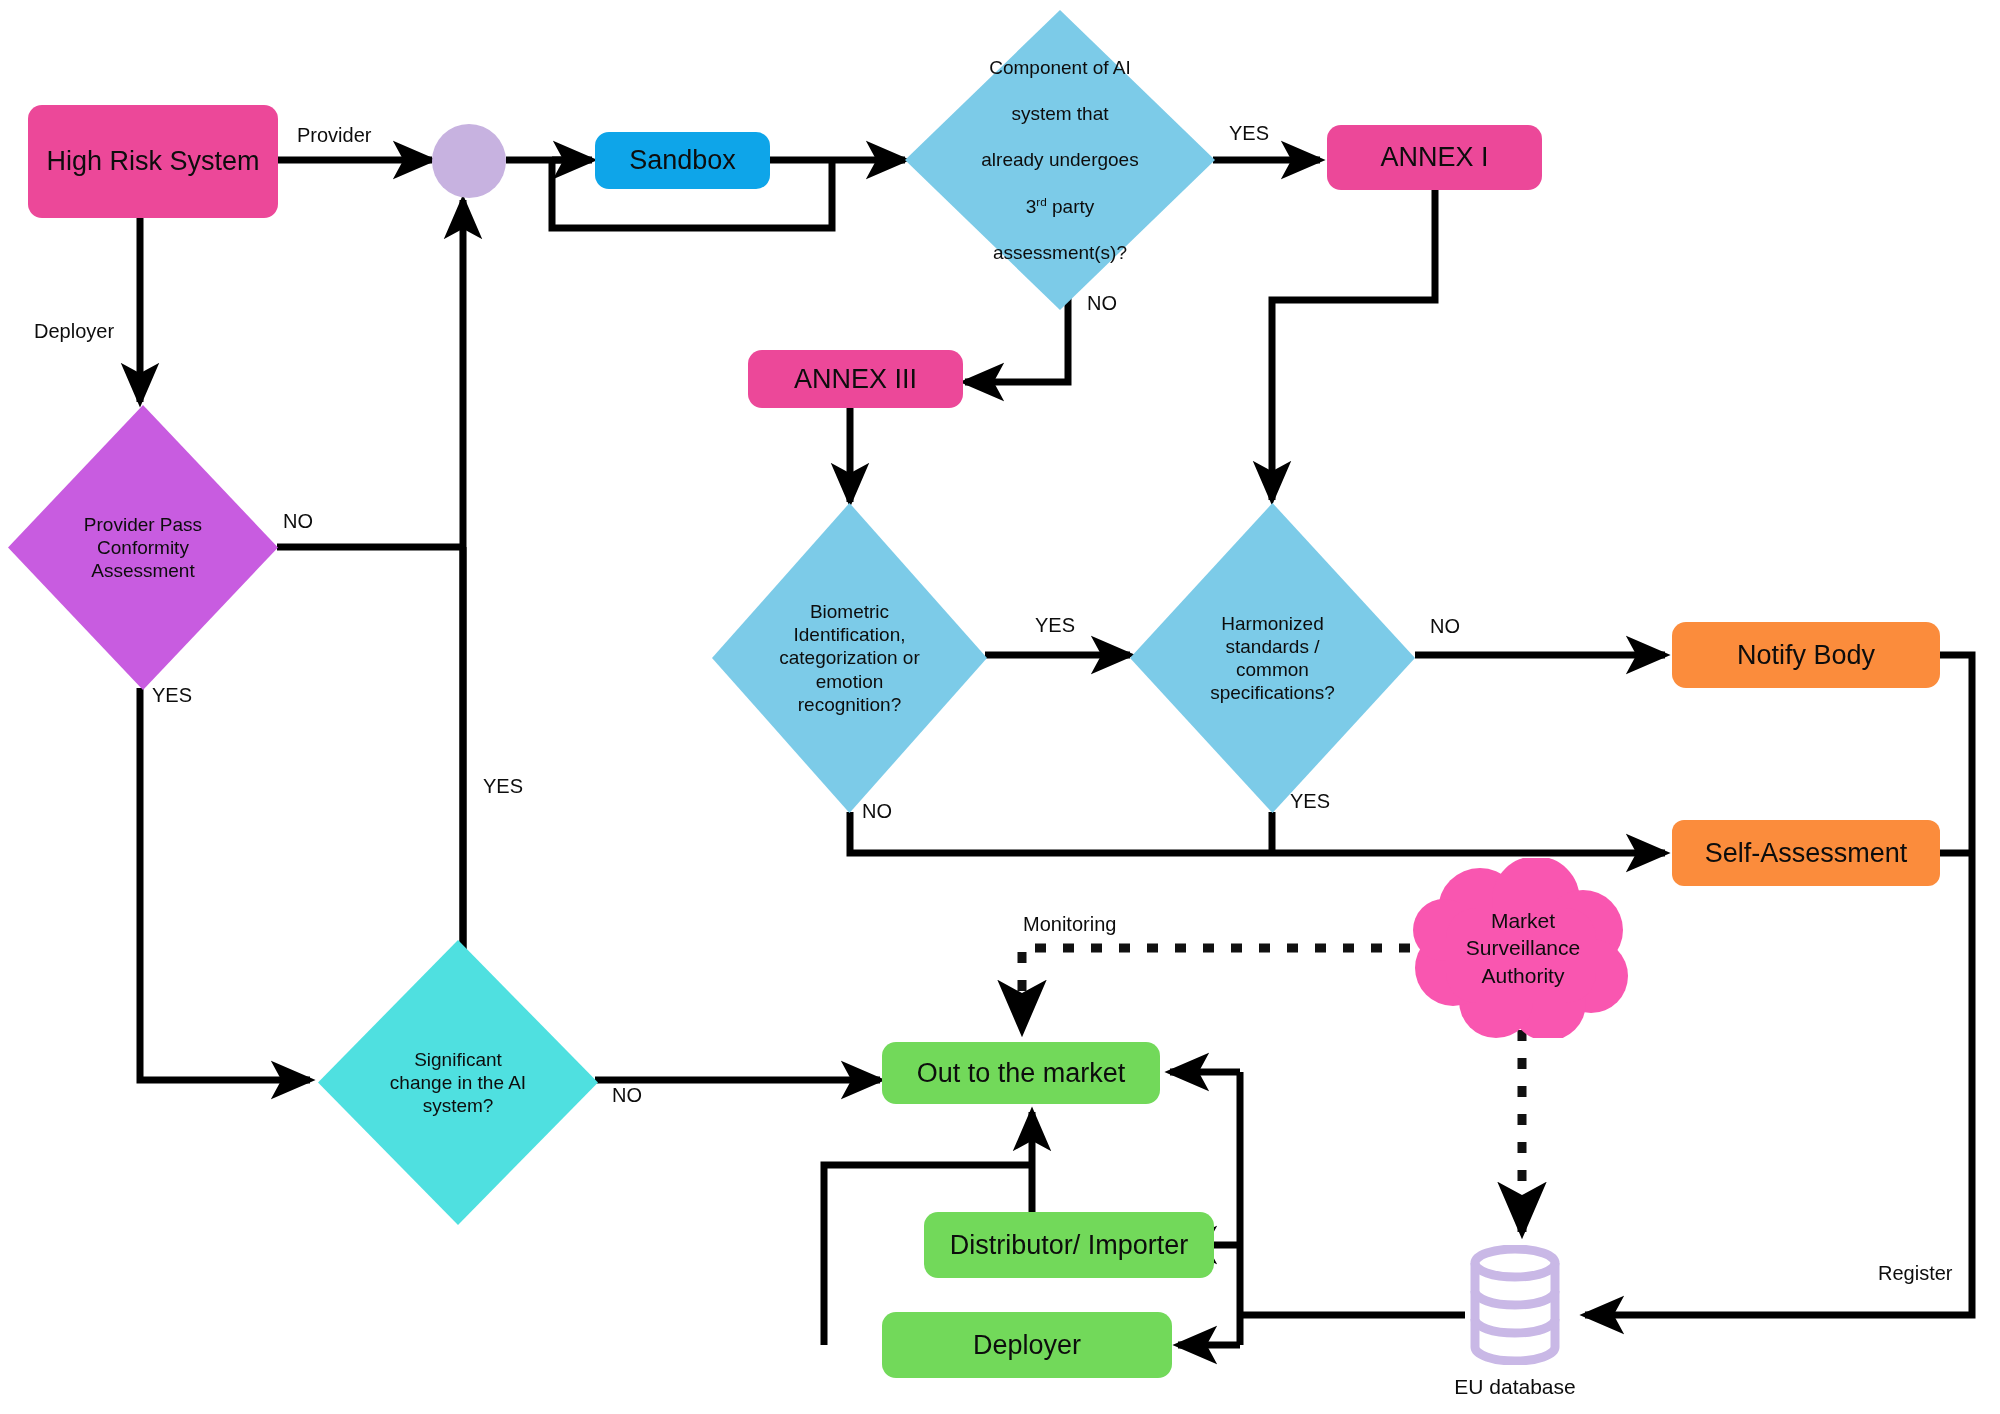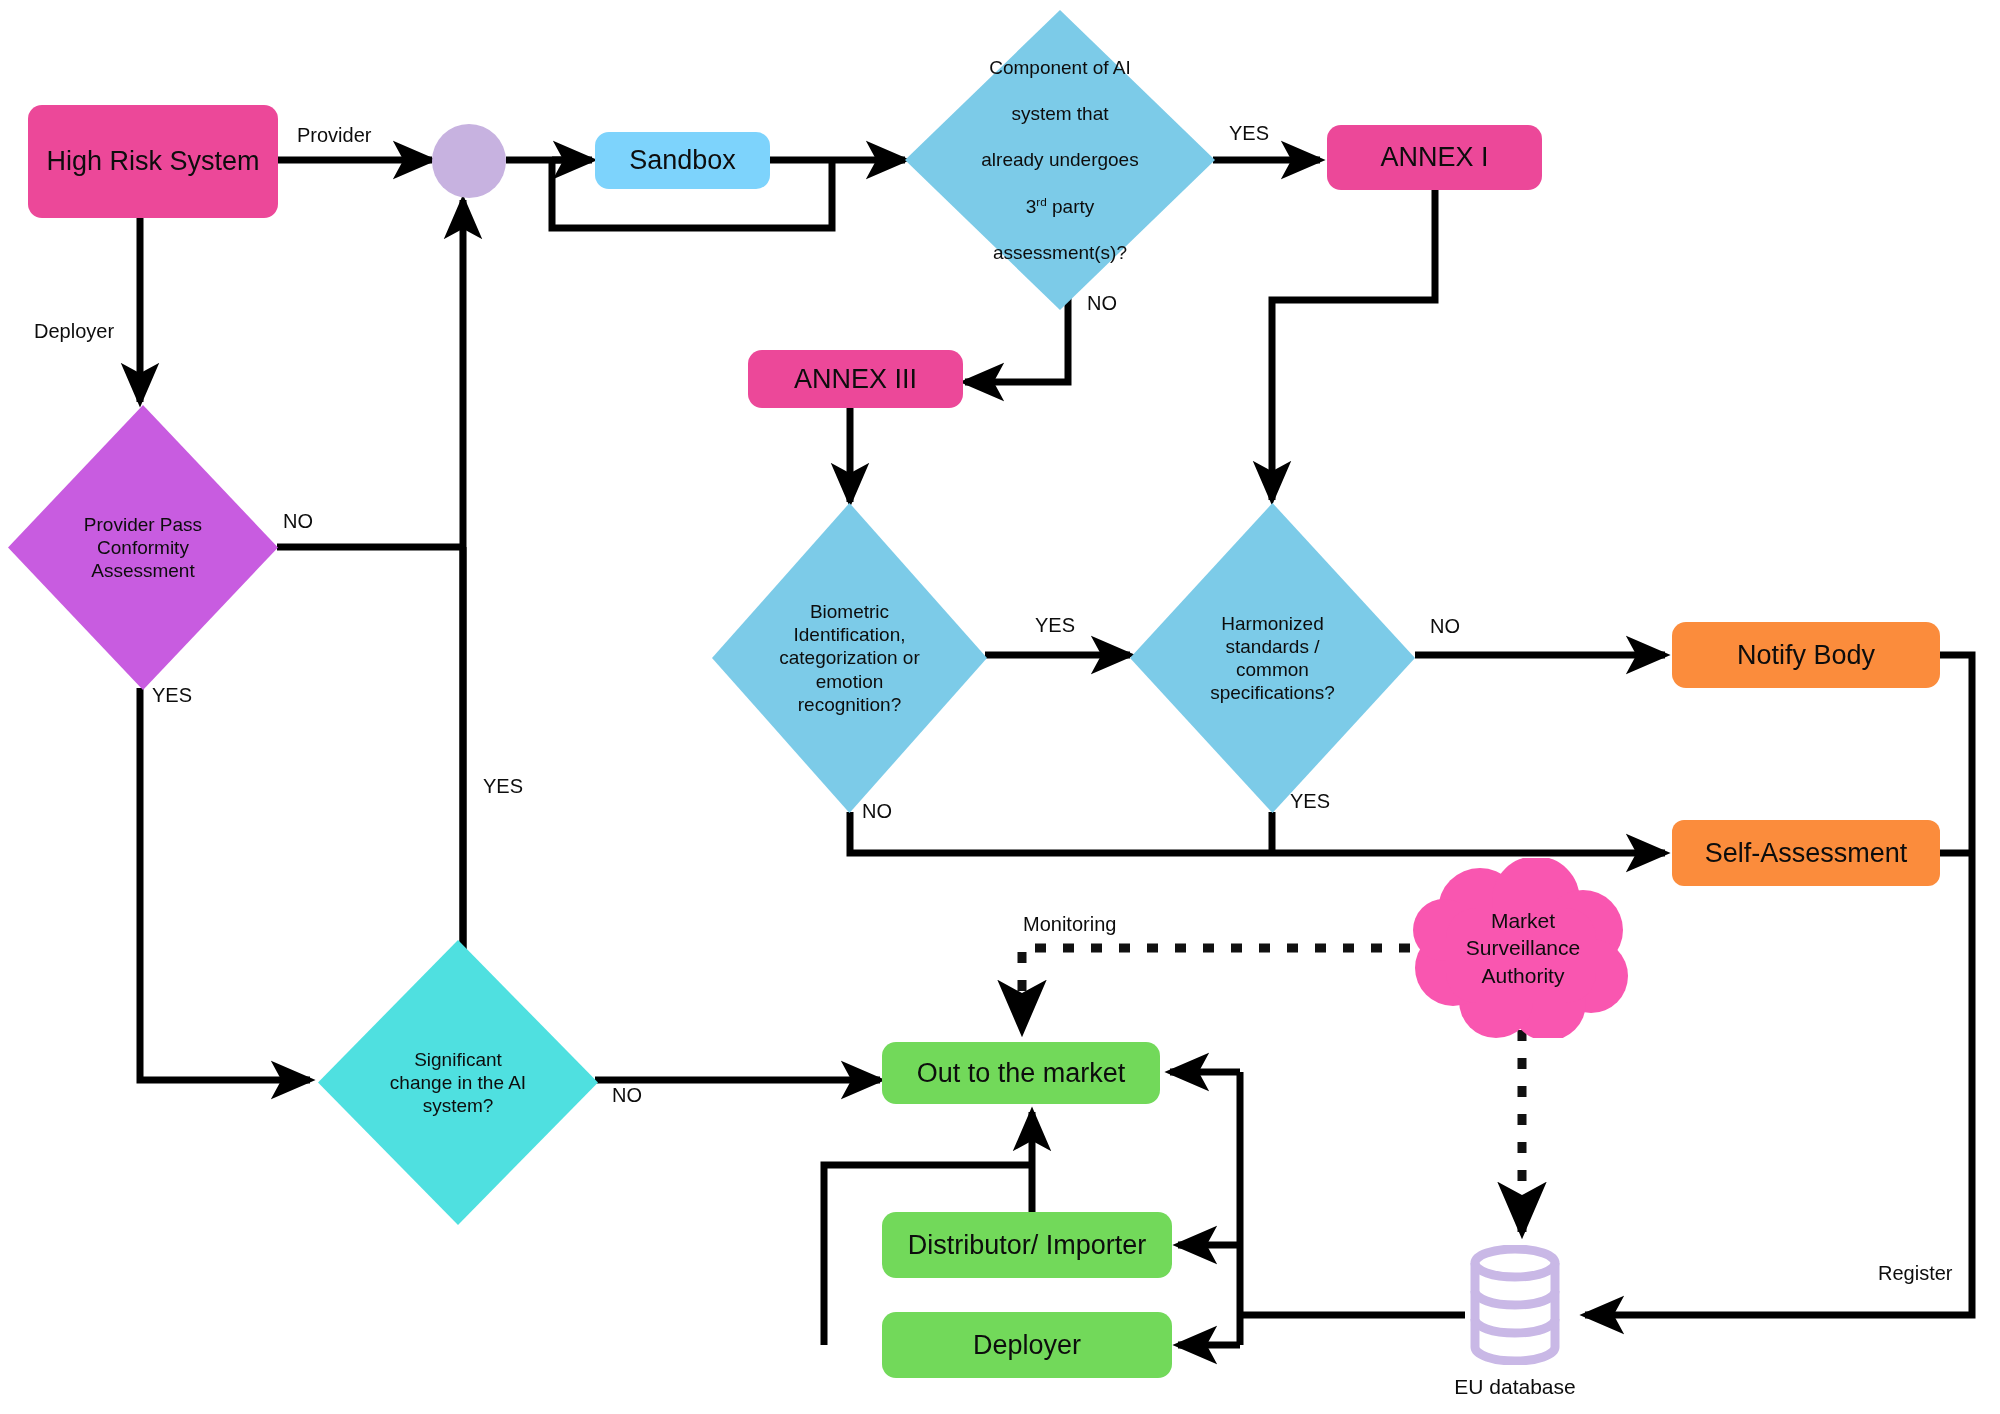"Sandbox" .rbox.orange { background: #7dd3fc -> #0ea5e9 }
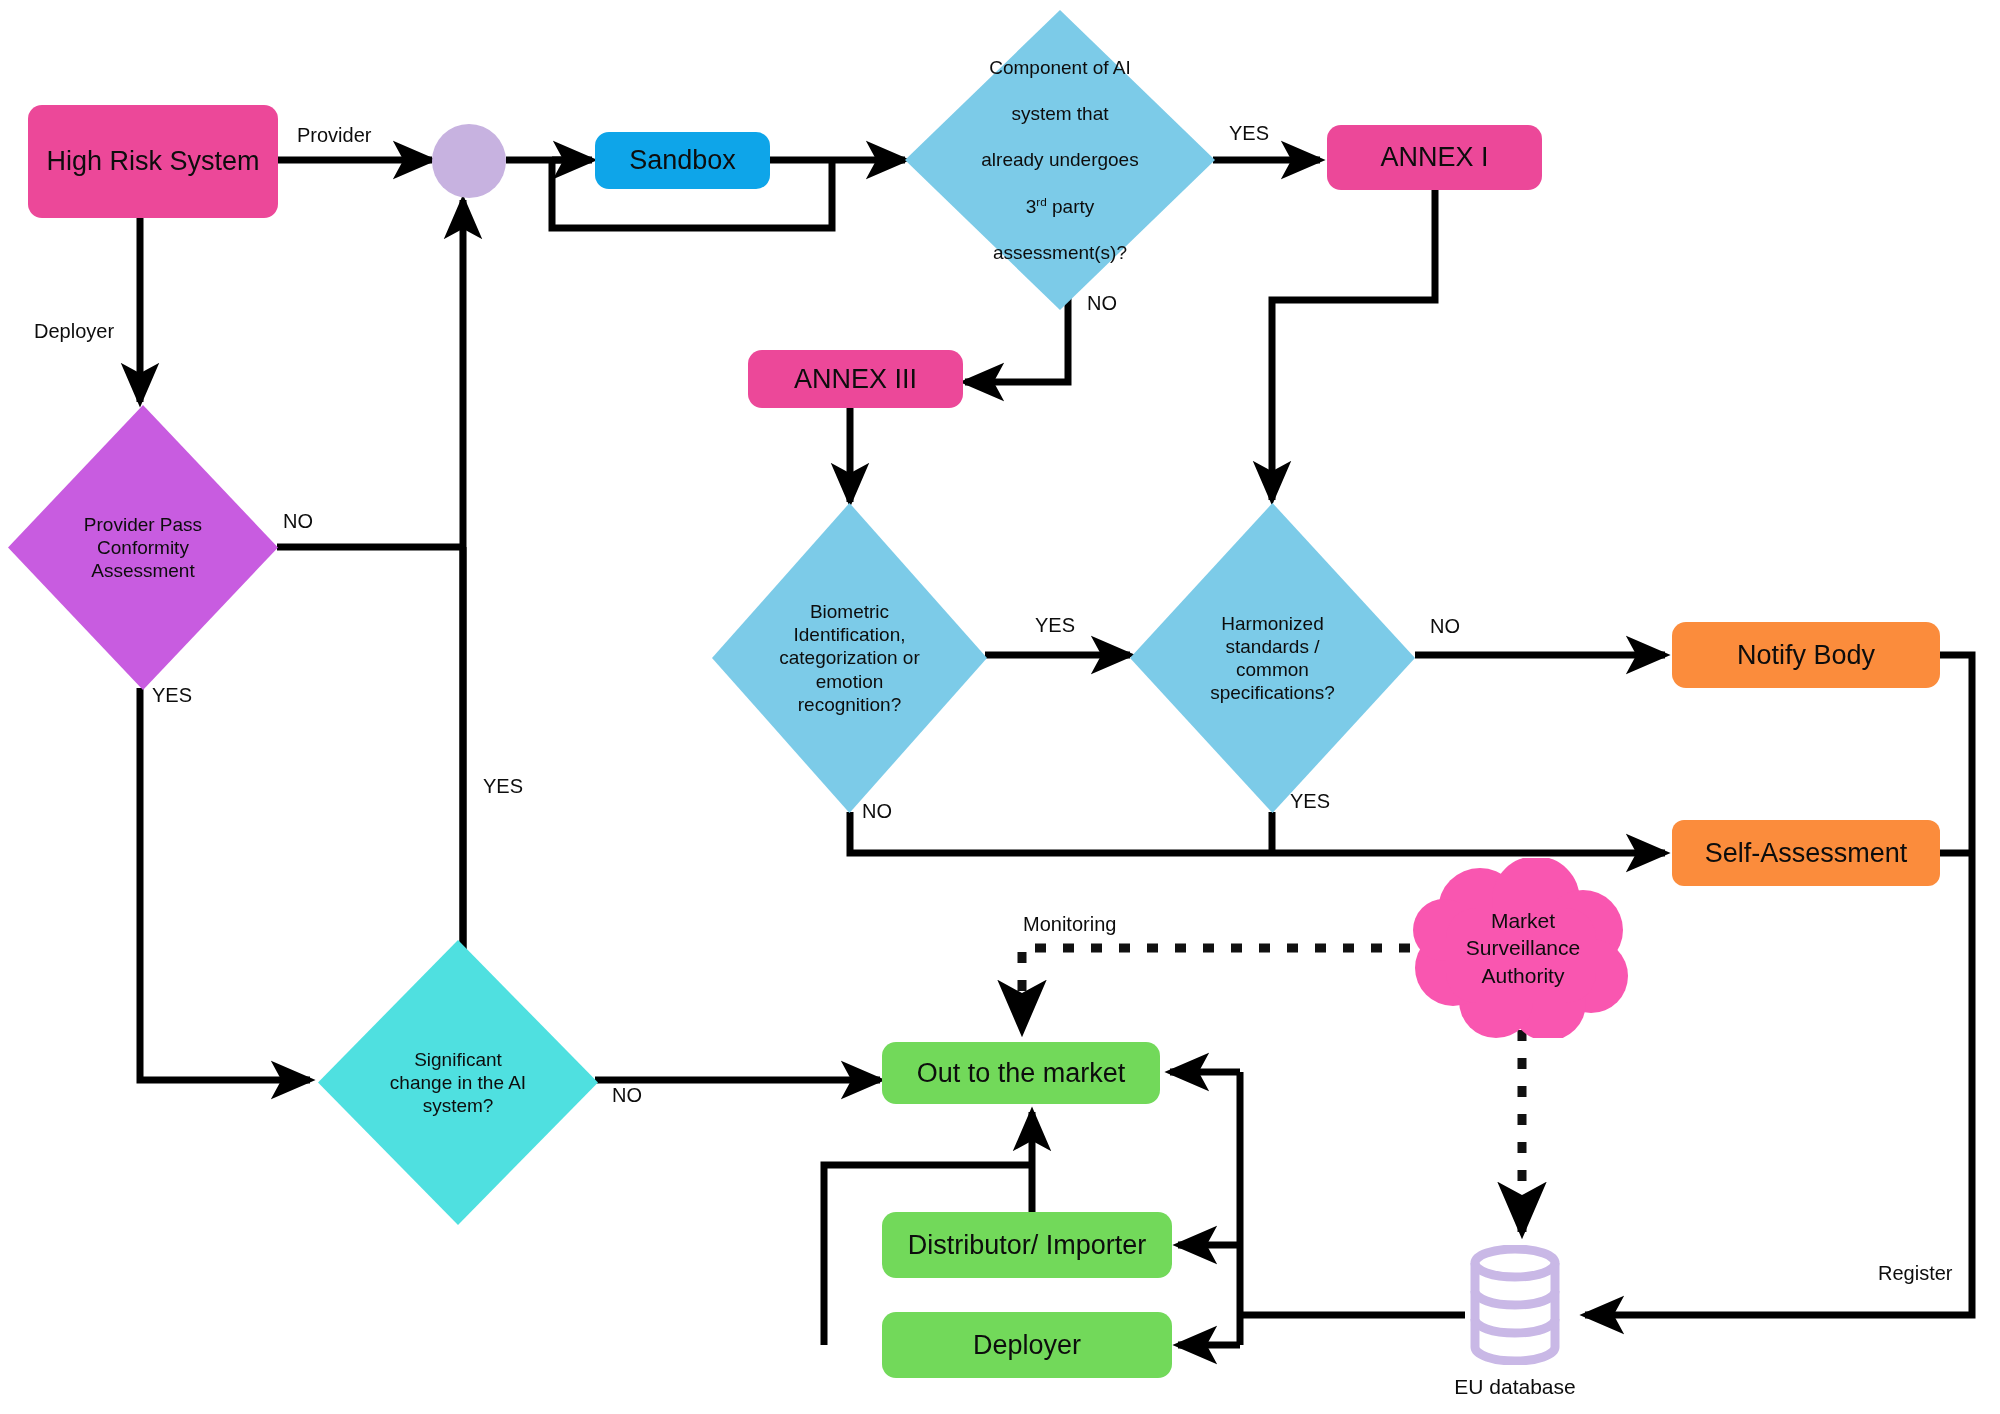"Distributor/ Importer" div.node { left: 882px -> 924px }
